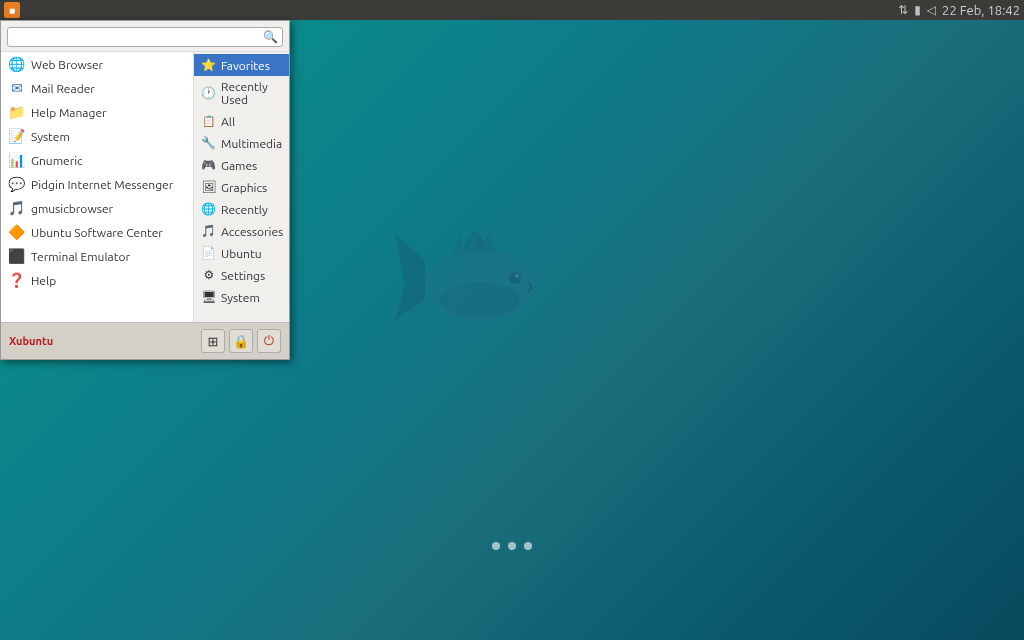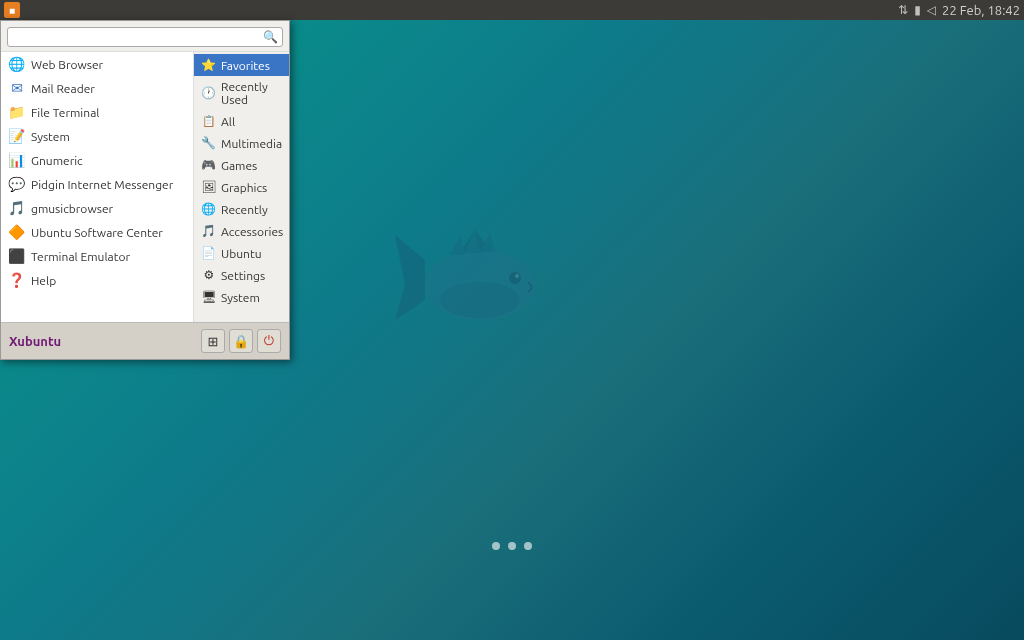"File Terminal" span { text: File Terminal -> Help Manager }
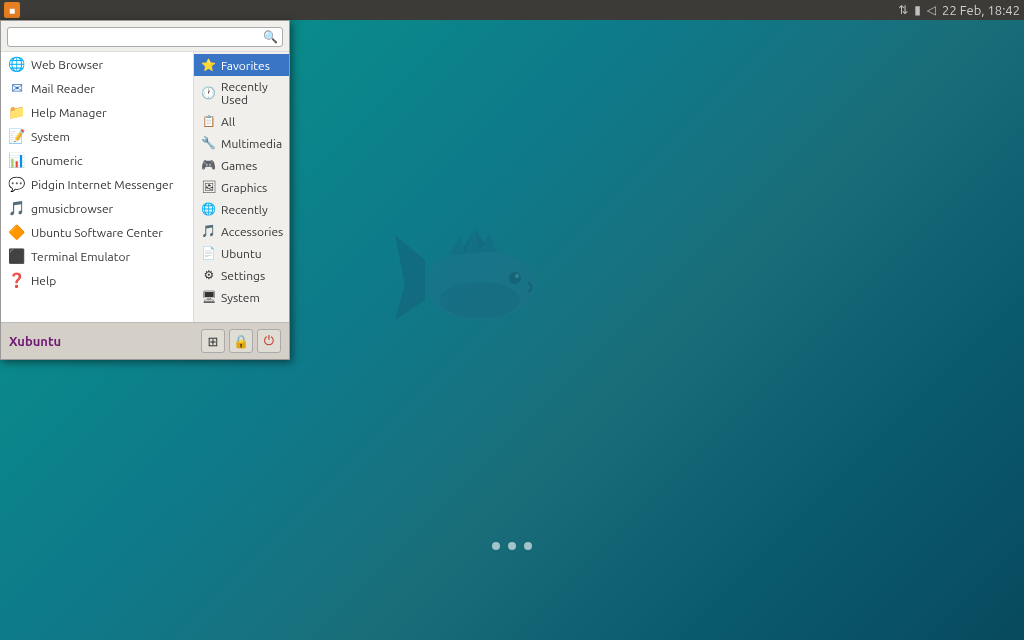"Xubuntu" #footer-label { color: #701a75 -> #b91c1c; font-size: 13px -> 11px }
